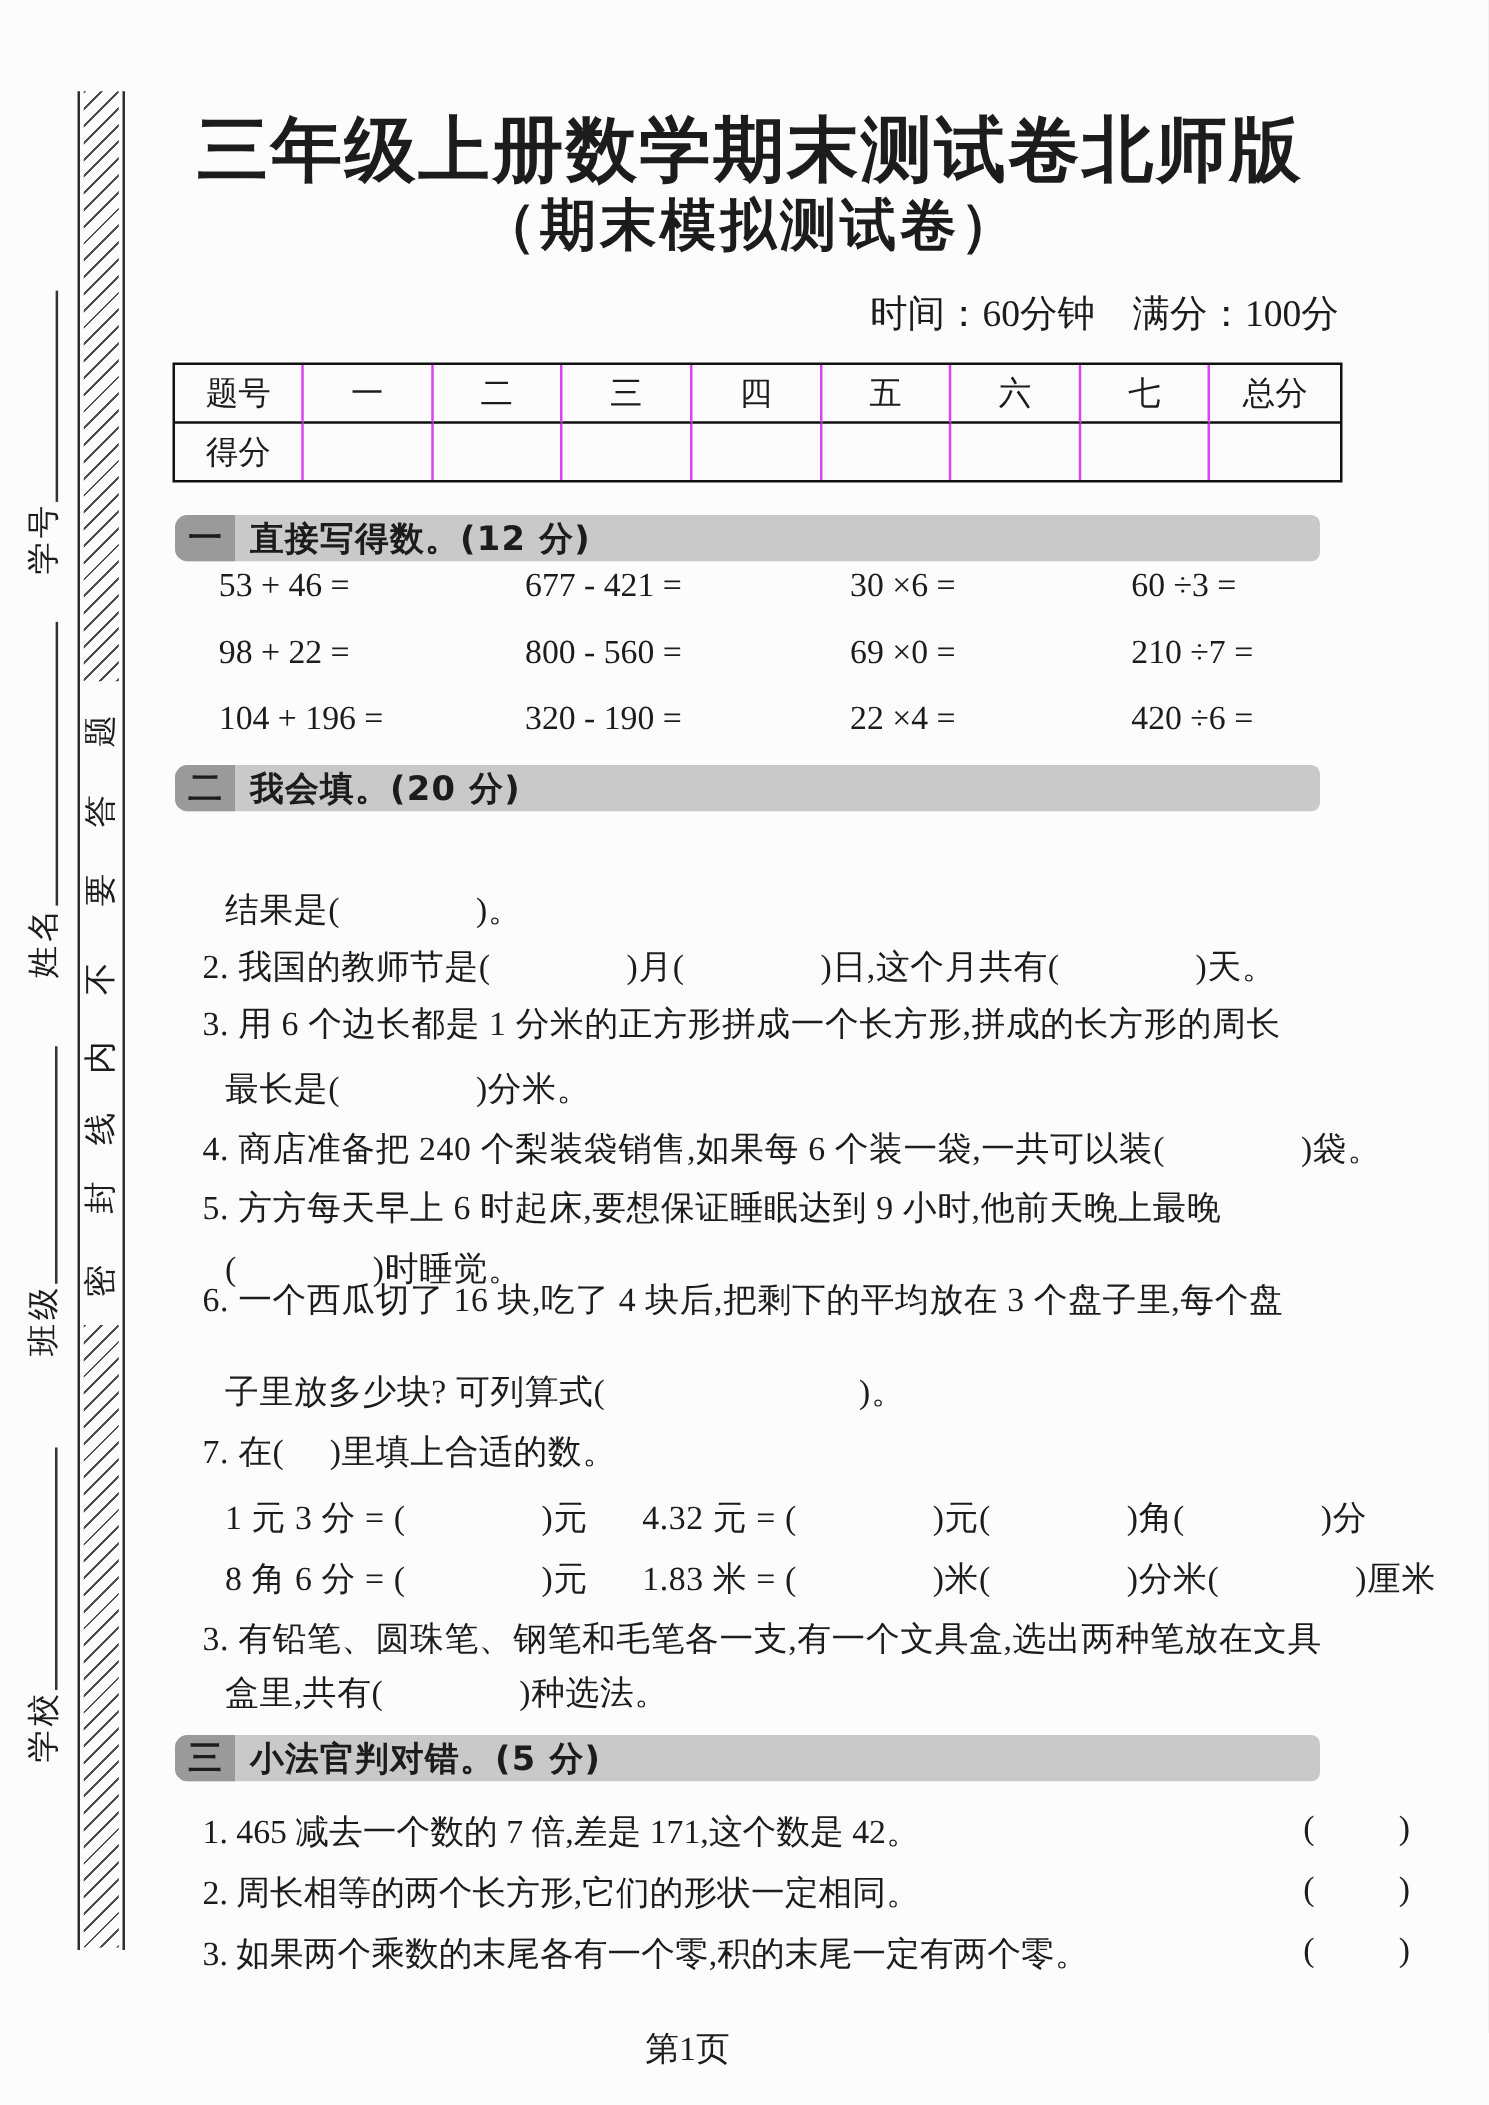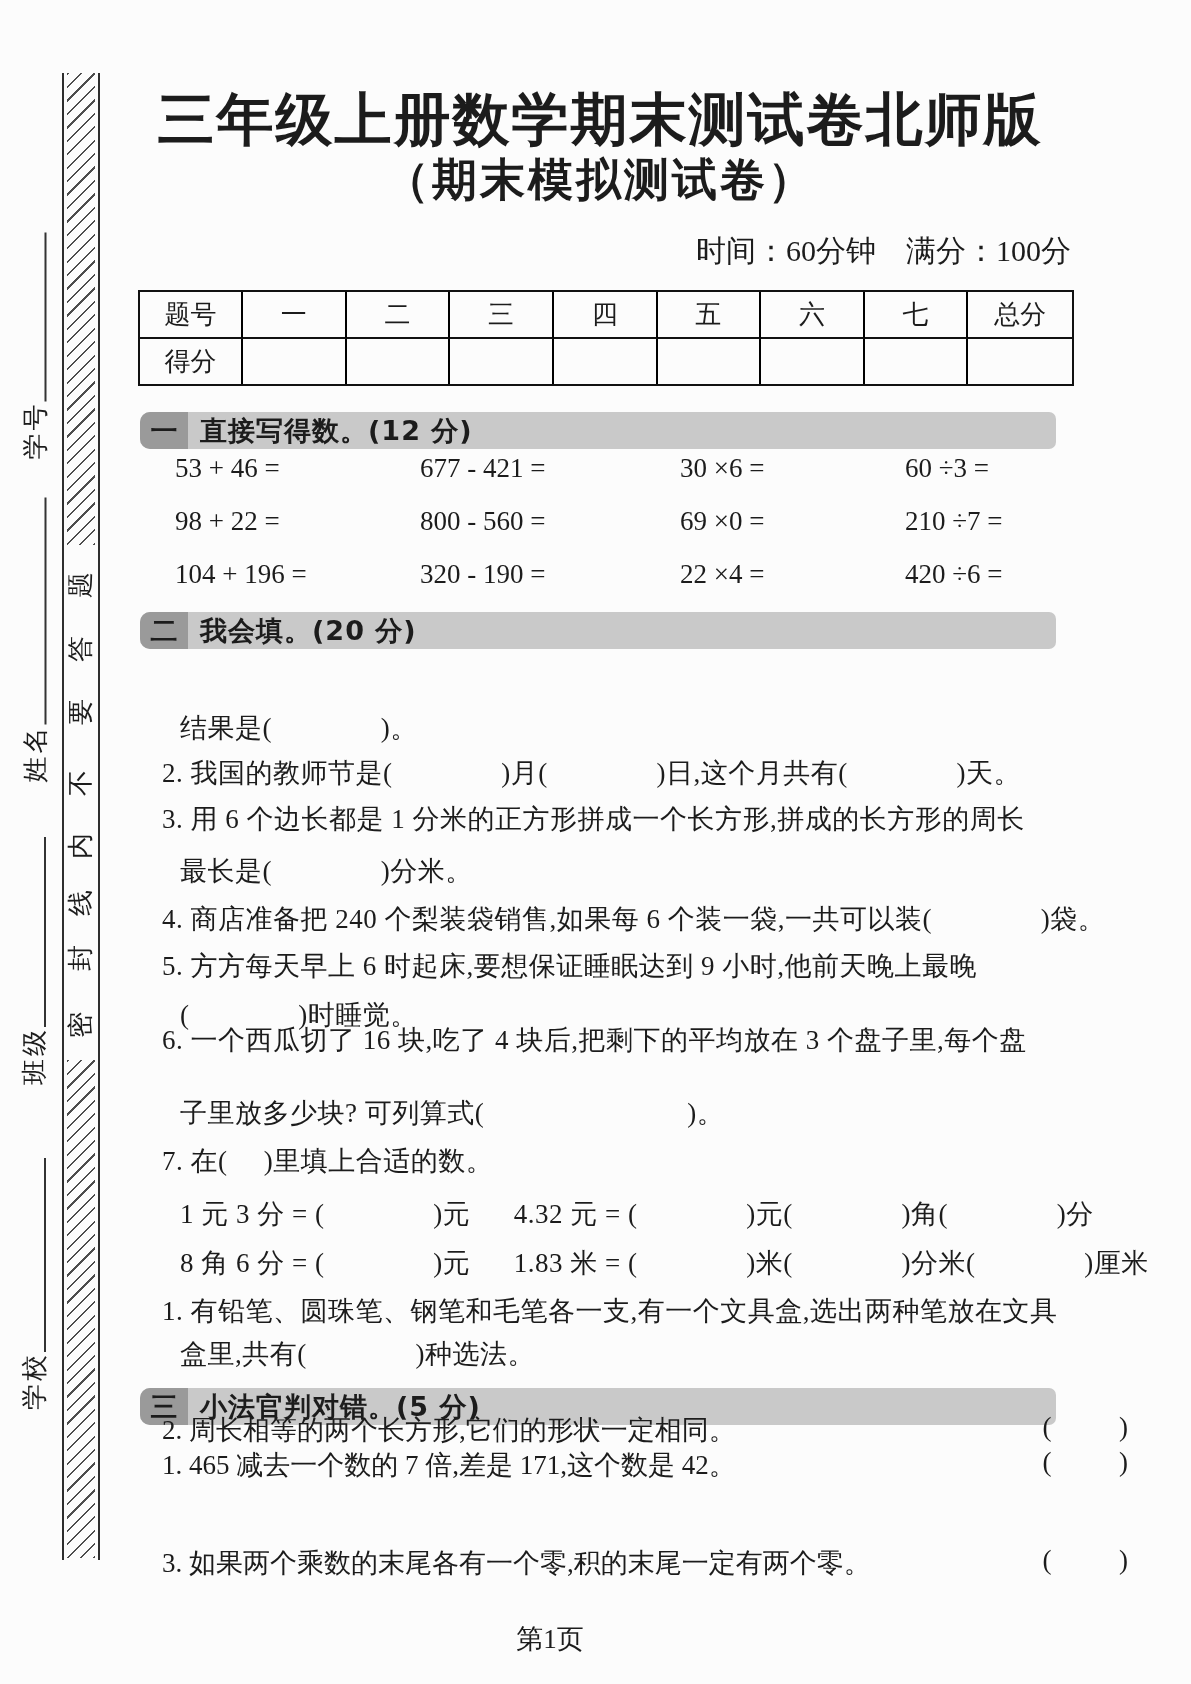"题号" .score-table .cell { border-right: 2px solid #000000 -> 2px solid #d946ef }
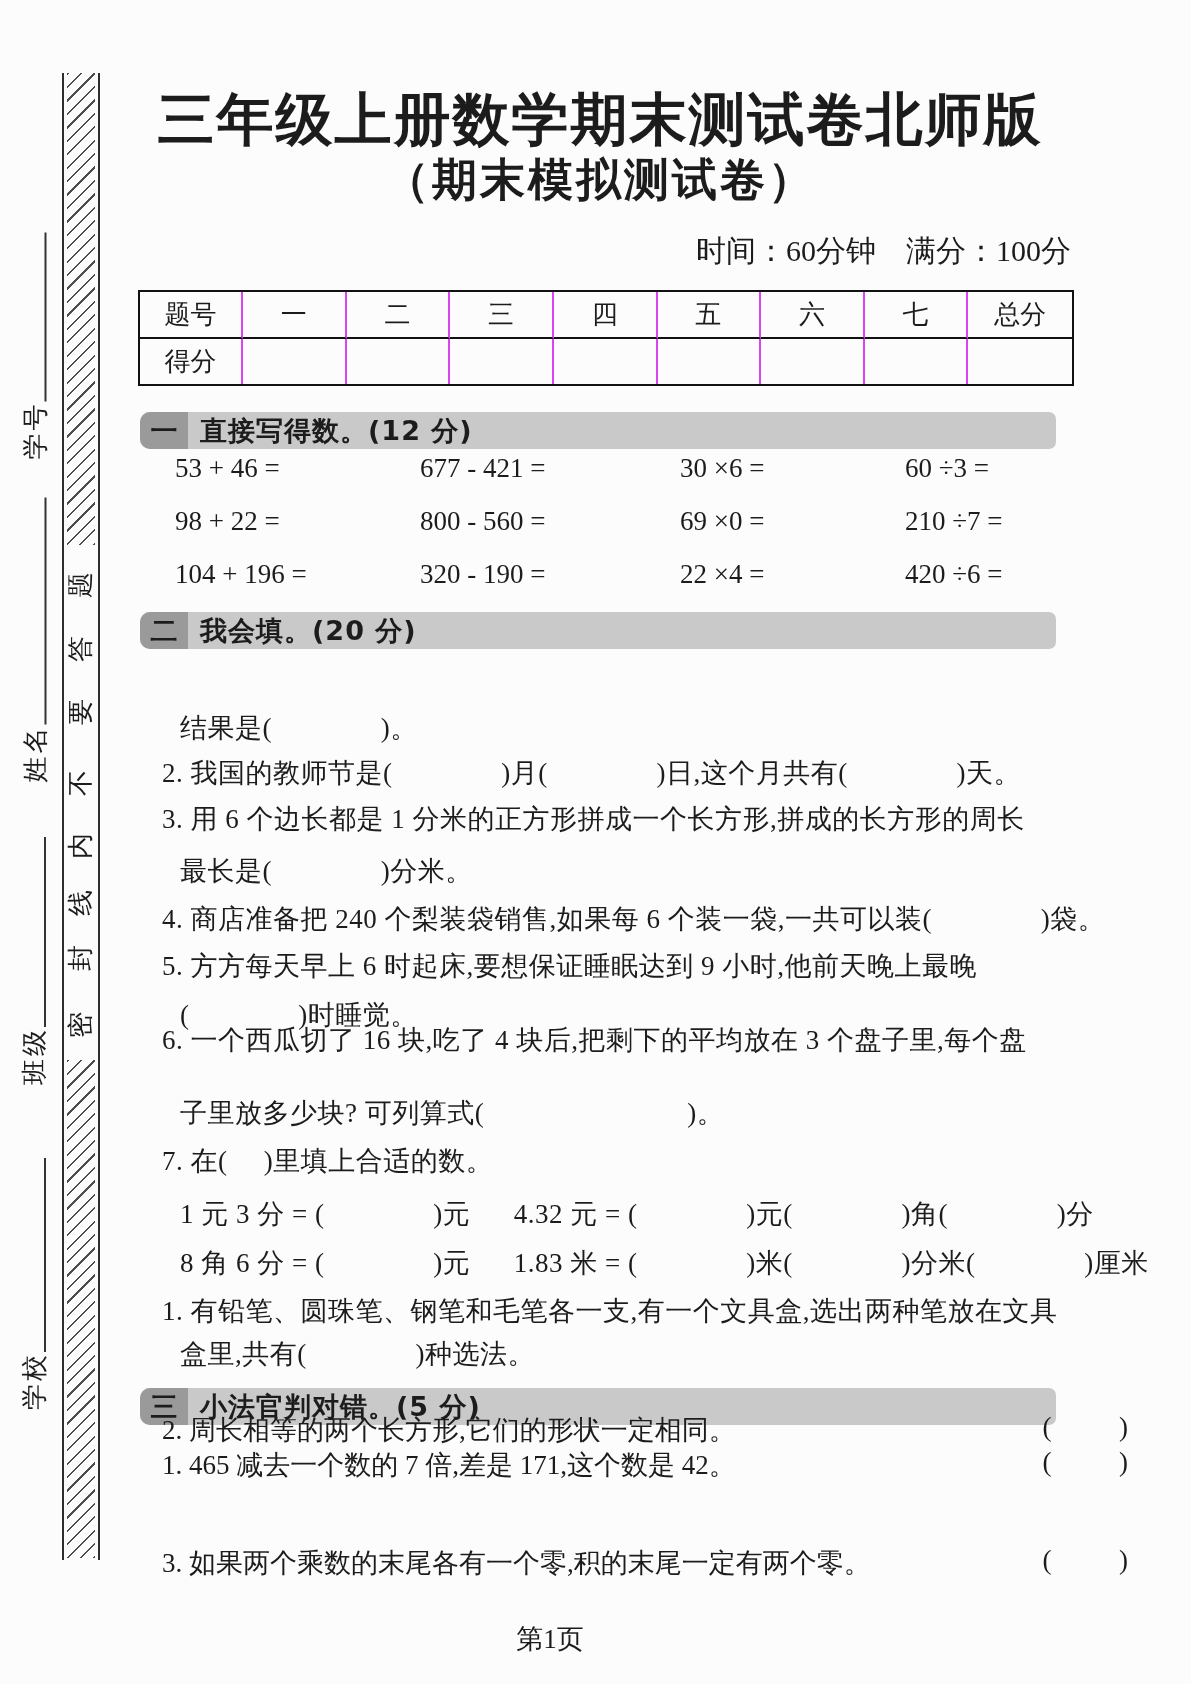"1. 有铅笔、圆珠笔、钢笔和毛笔各一支,有一个文具盒,选出两种笔放在文具" div.q { text: 1 -> 3 }
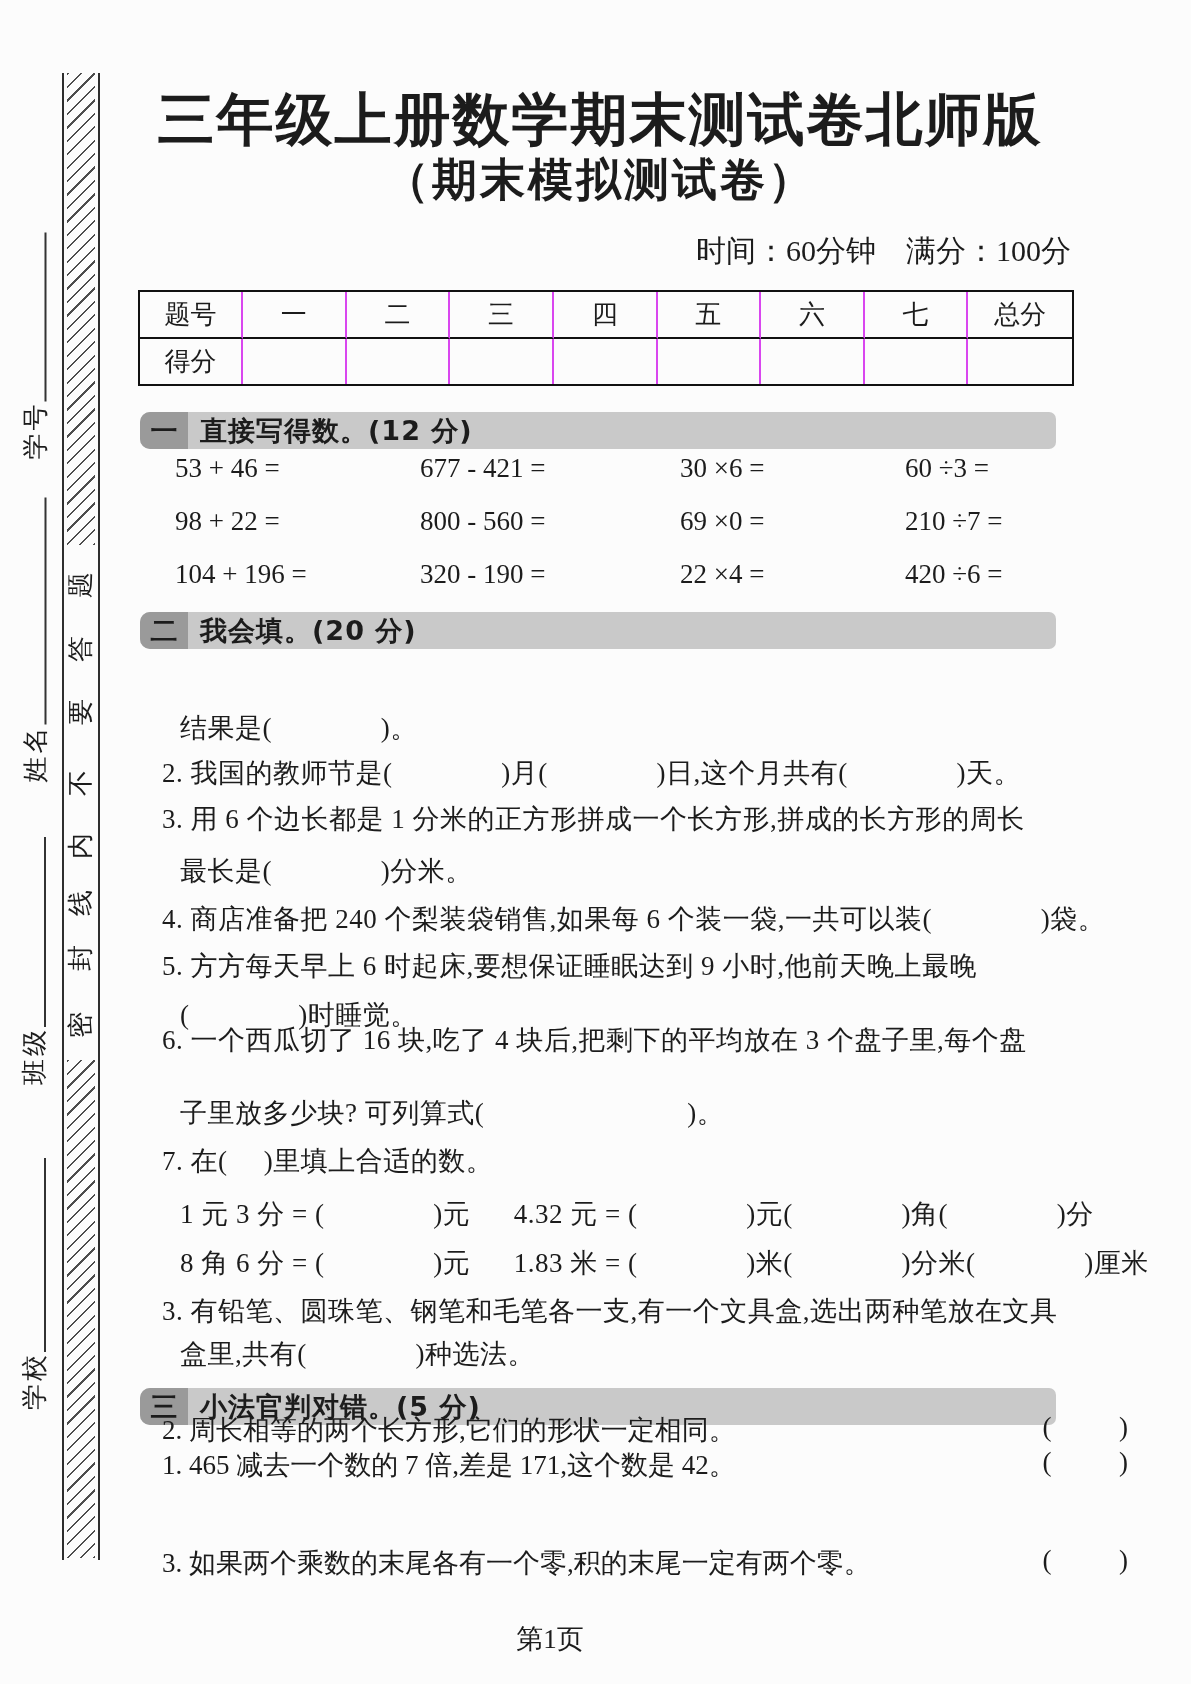"2. 周长相等的两个长方形,它们的形状一定相同。" div.tf-row { top: 1412px -> 1496px }
